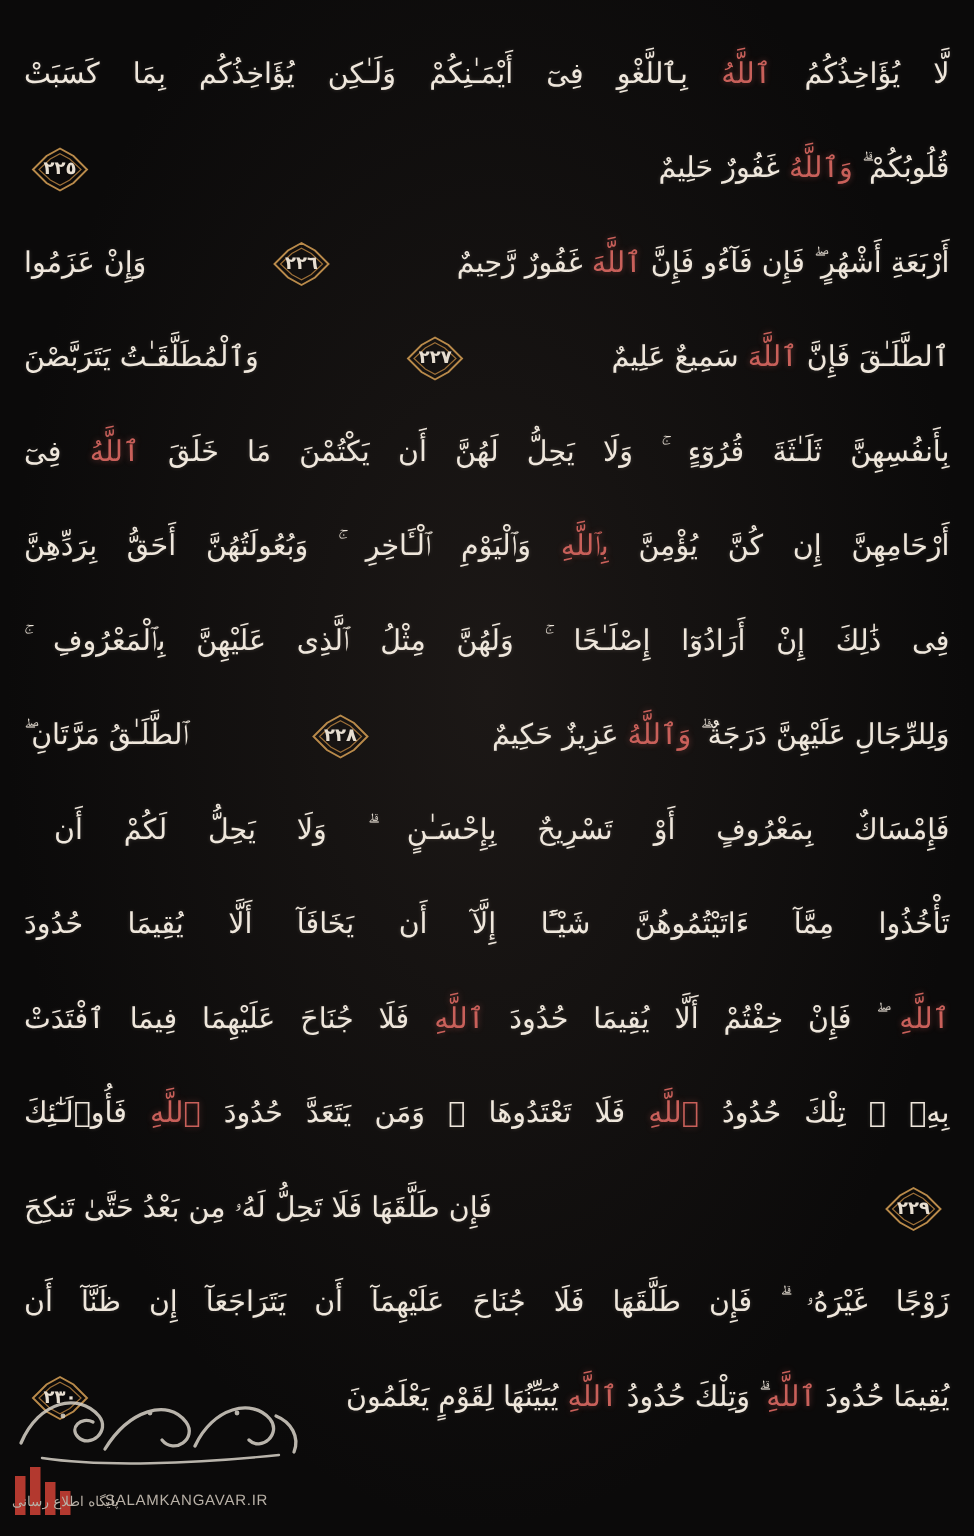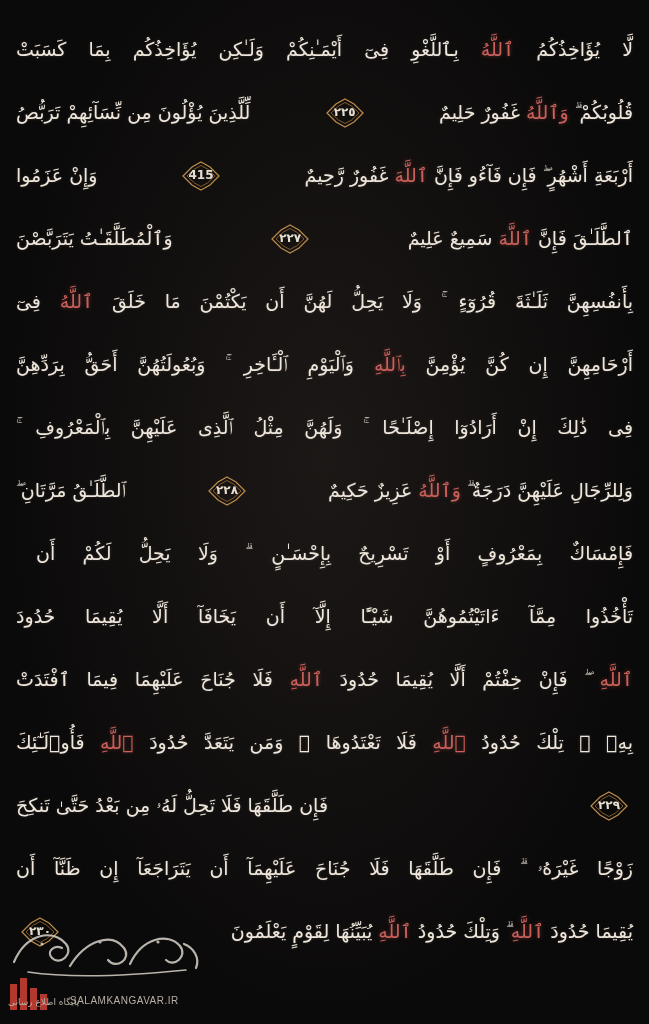"لِّلَّذِينَ يُؤْلُونَ مِن نِّسَآئِهِمْ" span.seg { html: <span>لِّلَّذِينَ يُؤْلُونَ مِن نِّسَآئِهِمْ تَرَبُّصُ</span> -> none }
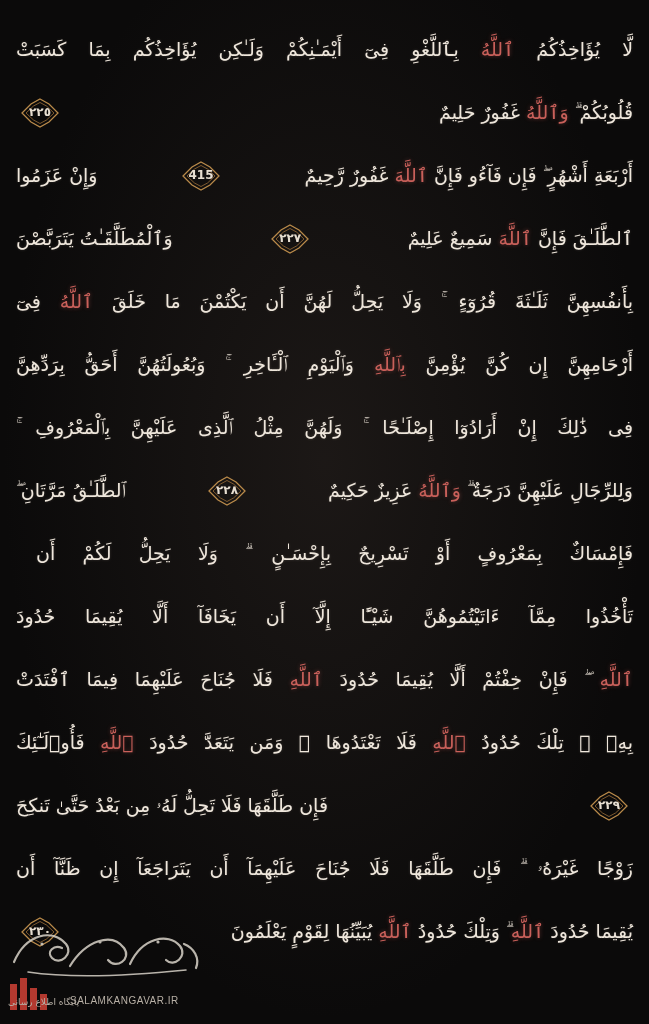"415" span.num { text: 415 -> ٢٢٦ }
